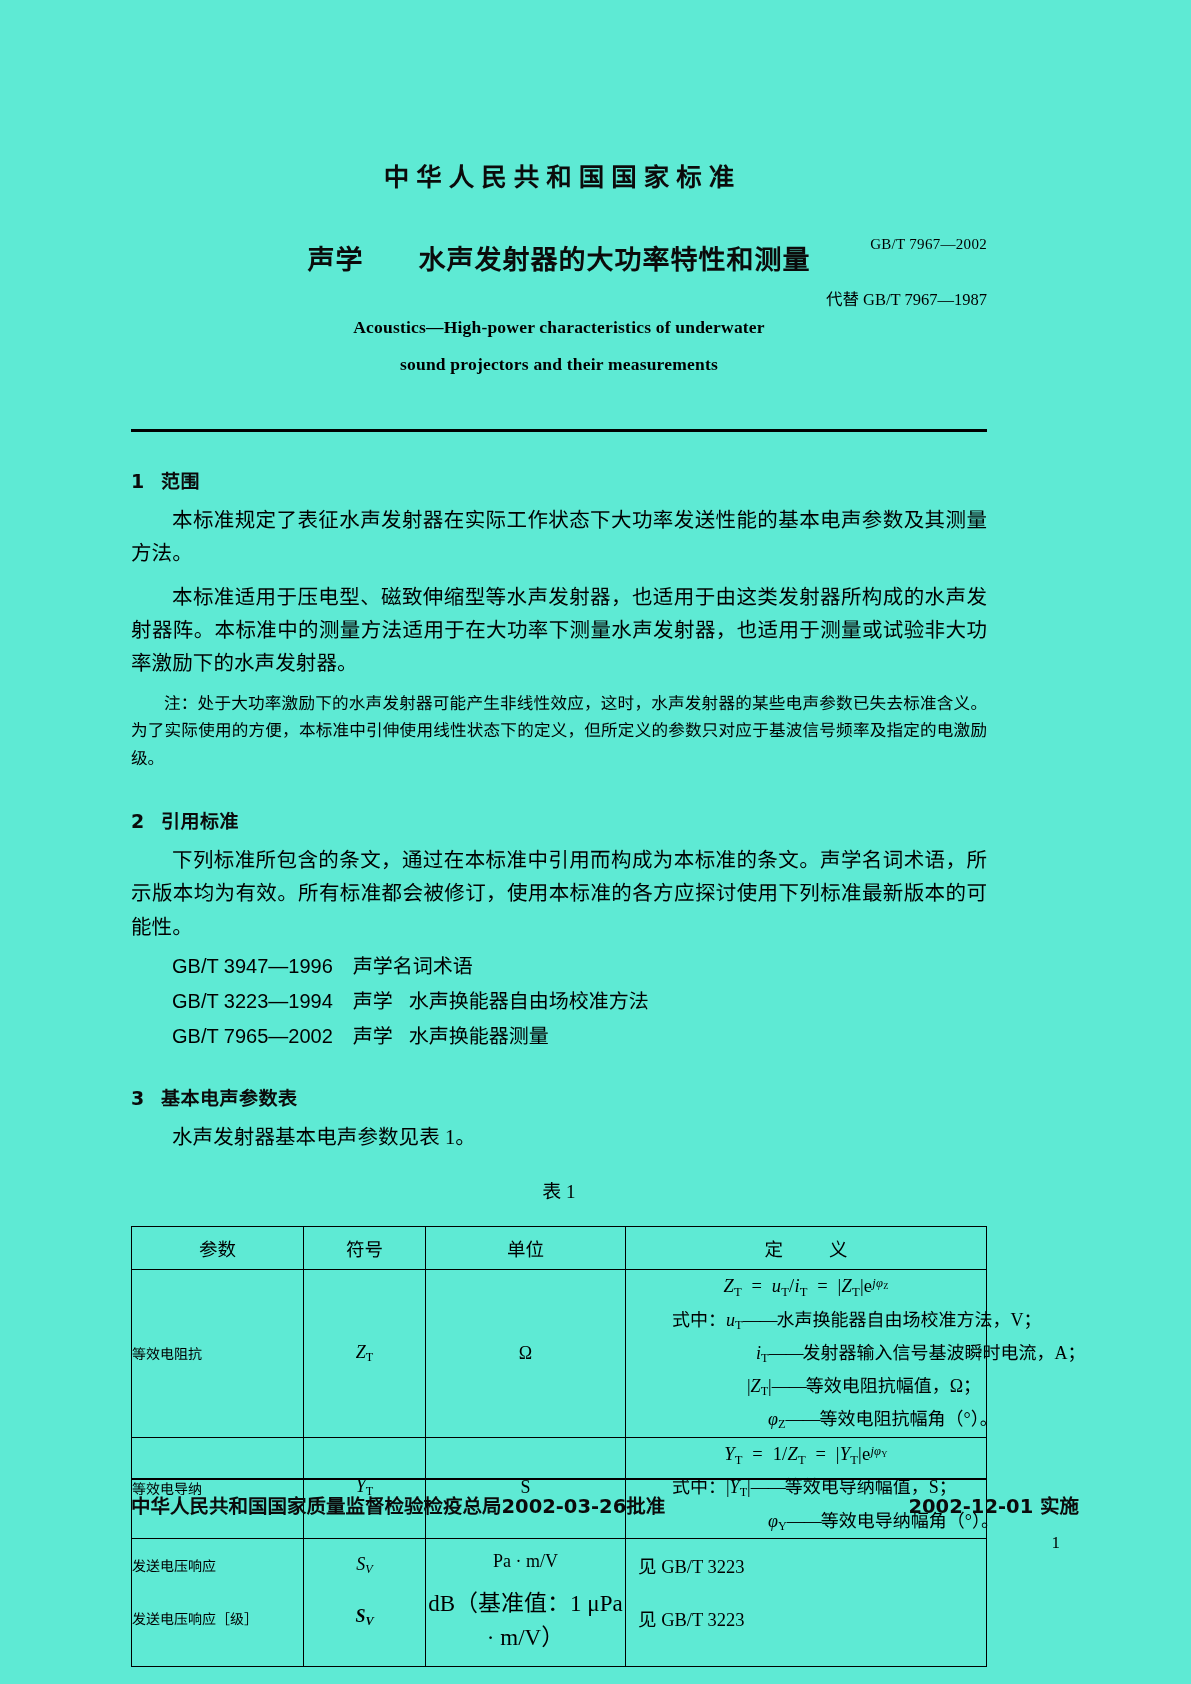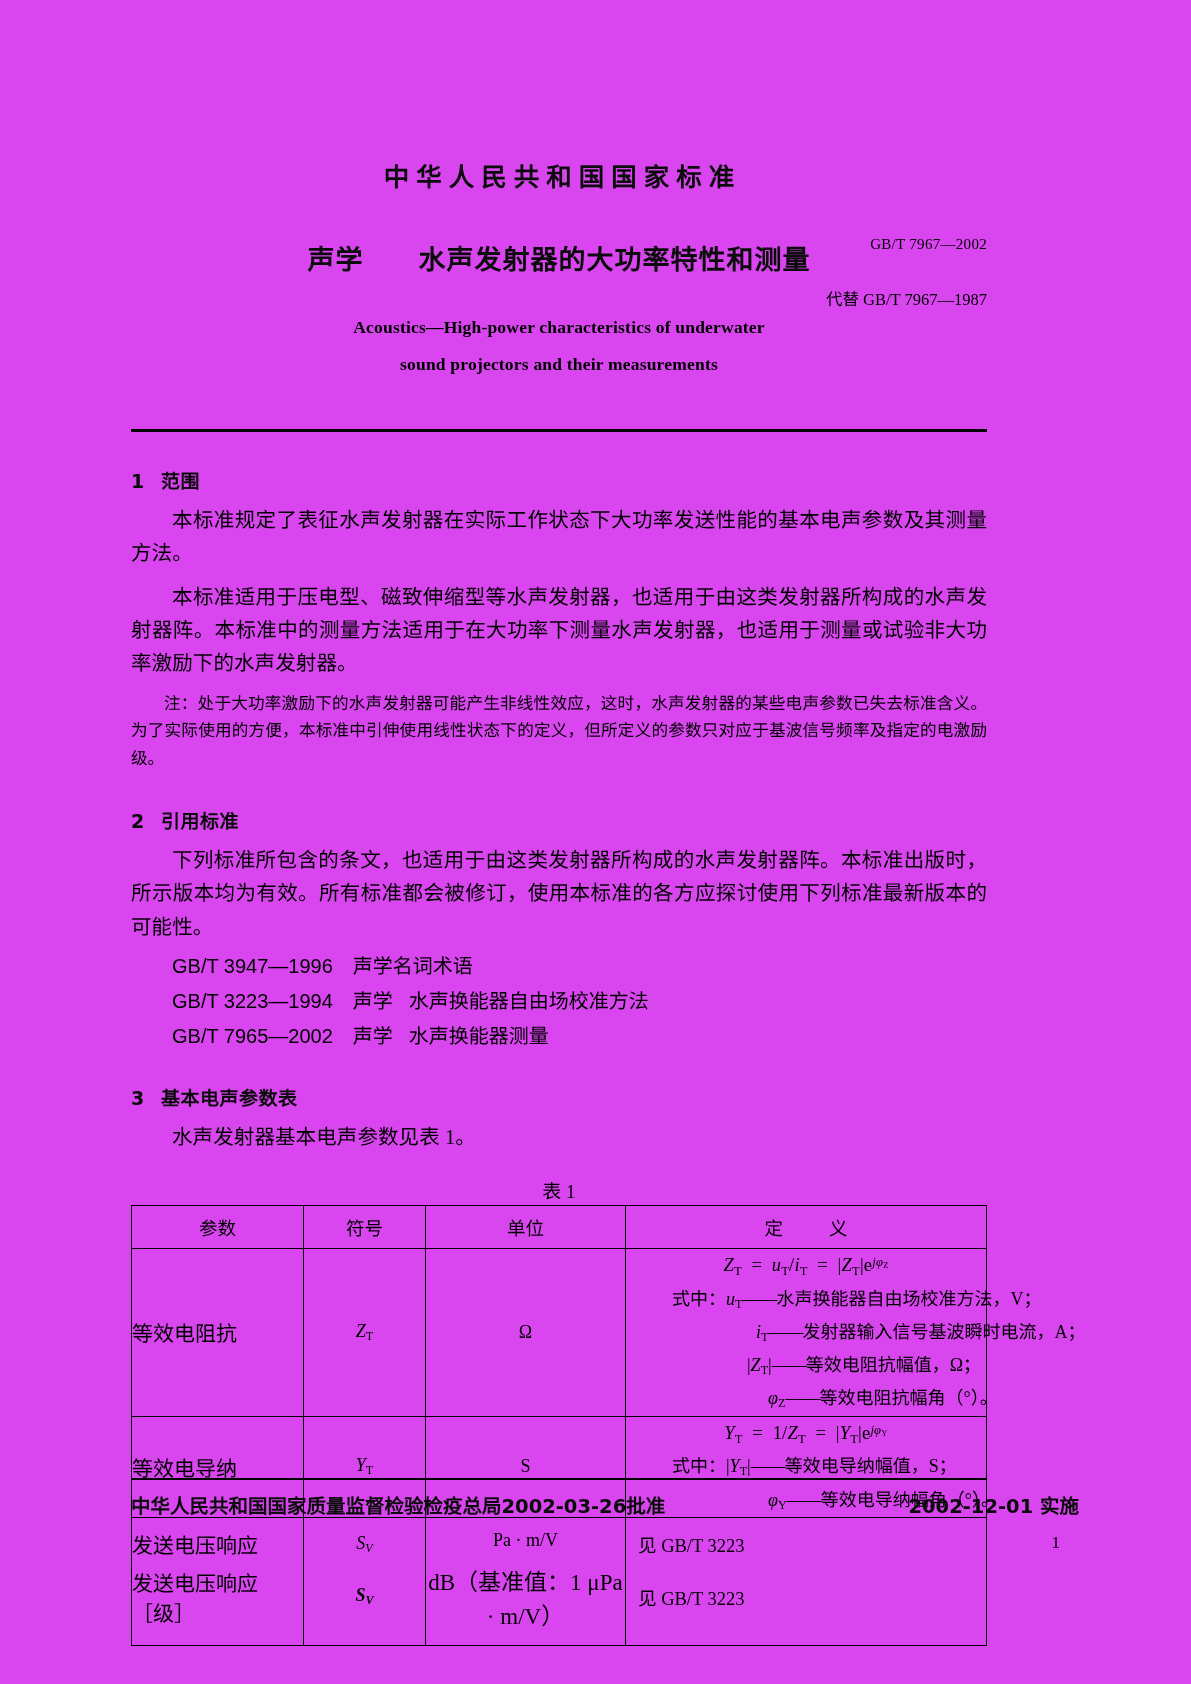"中华人民共和国国家标准" .page { background: #d946ef -> #5eead4 }
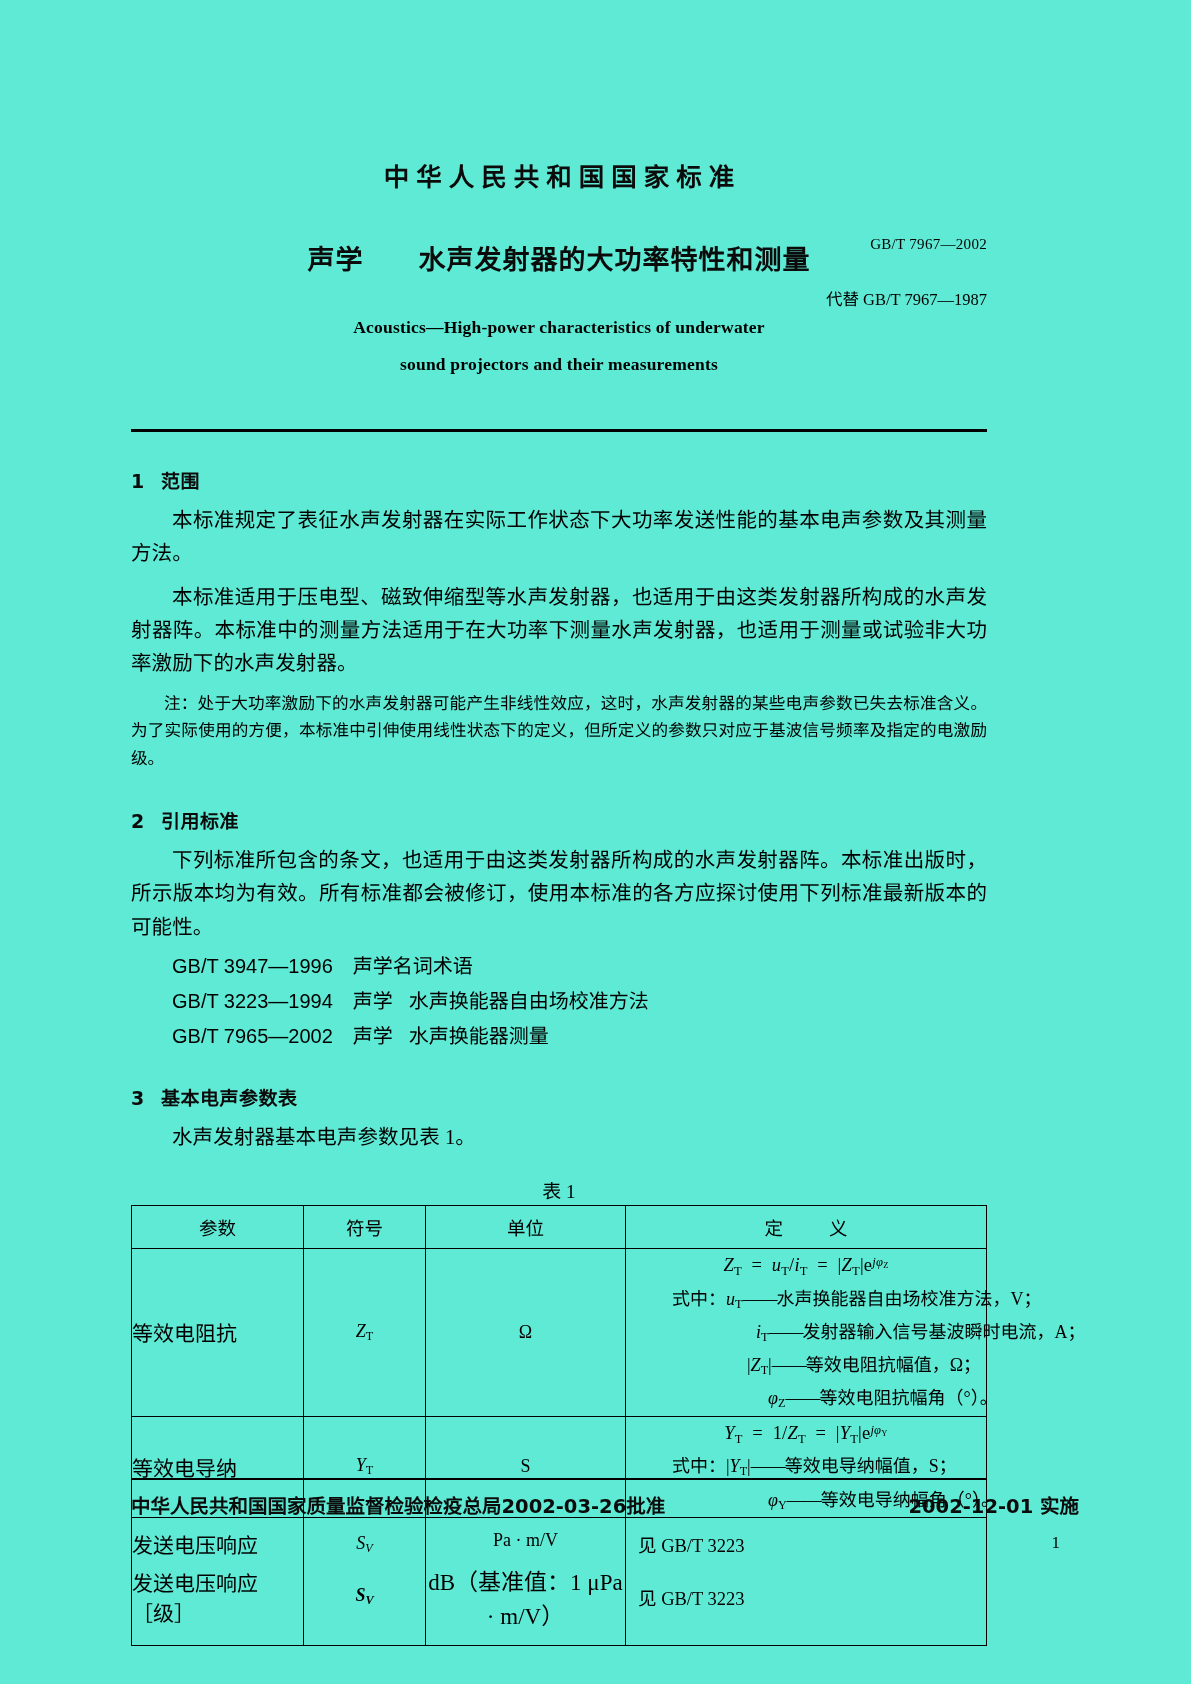"下列标准所包含的条文，也适用于由这类发射器所构成的水声发射器阵。本标准出版时，所" div.para { text: 也适用于由这类发射器所构成的水声发射器阵。本标准出版时 -> 通过在本标准中引用而构成为本标准的条文。声学名词术语 }
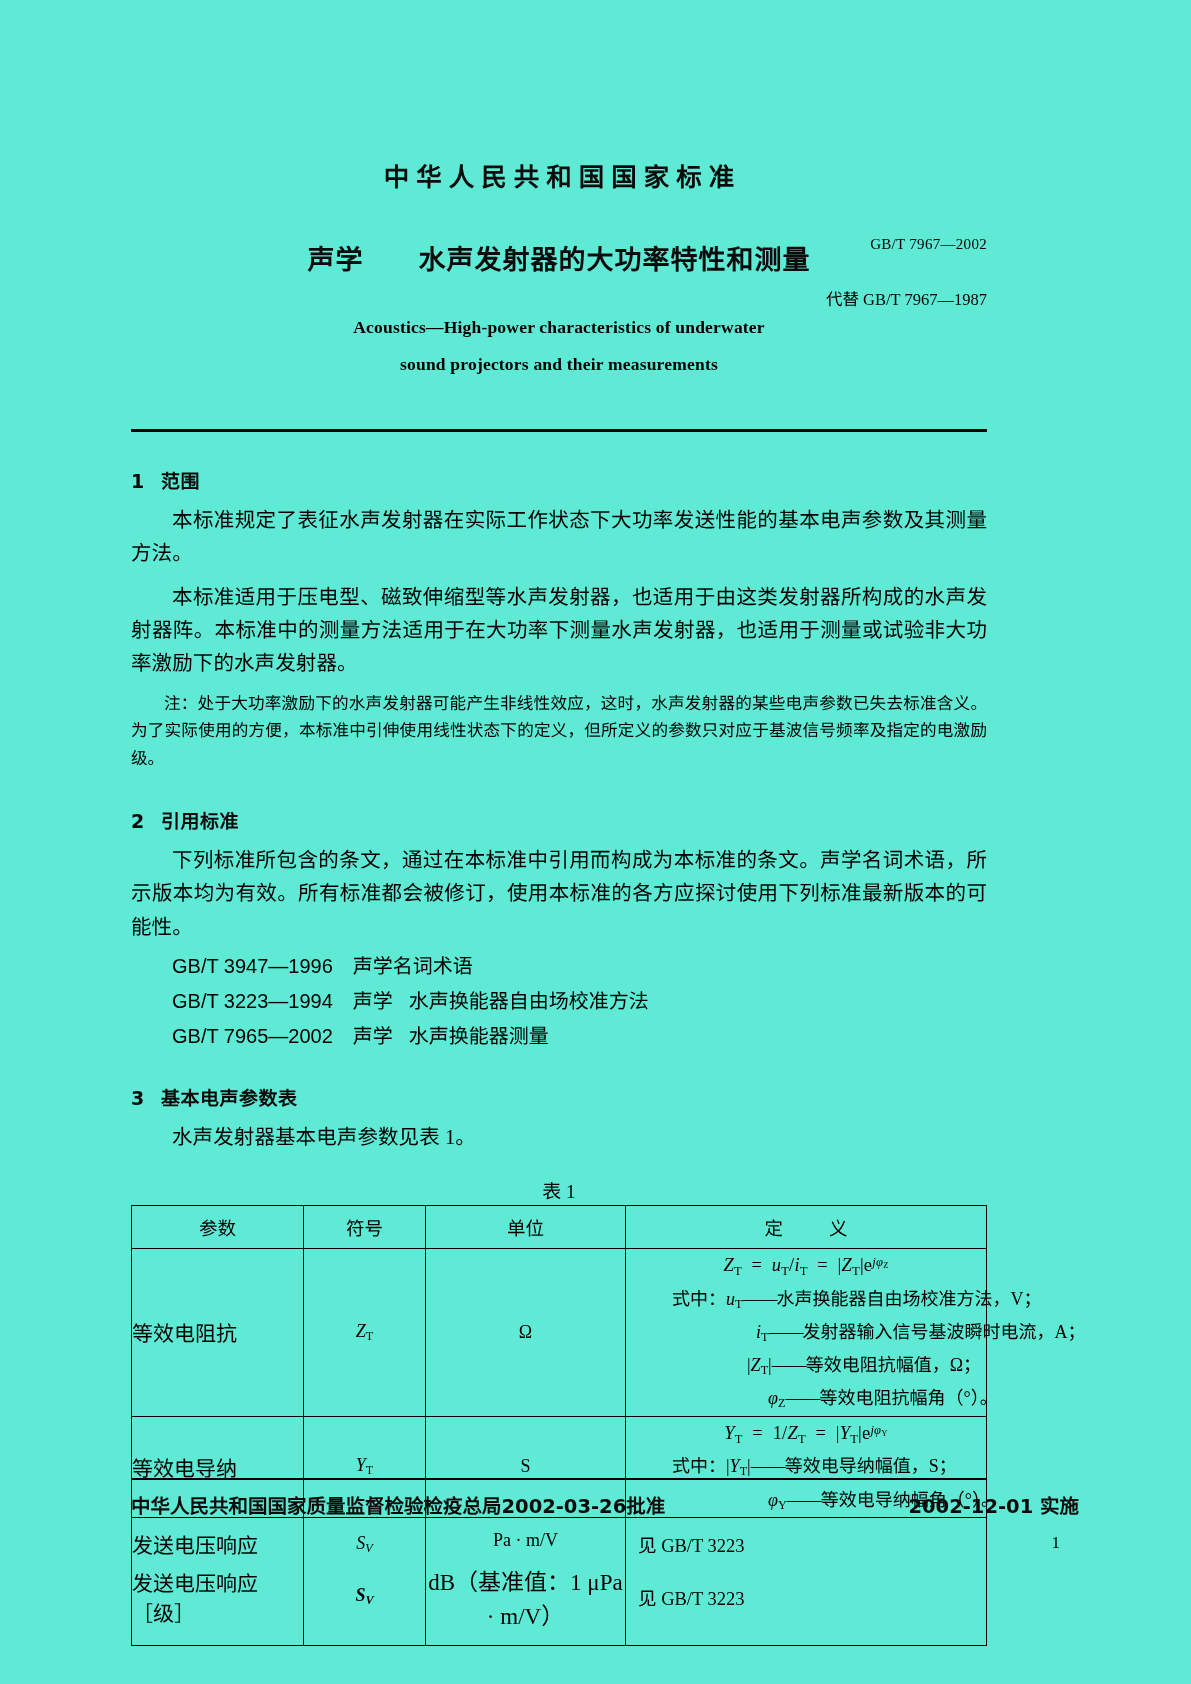"表 1" .table-caption { margin-bottom: 2px -> 23px }
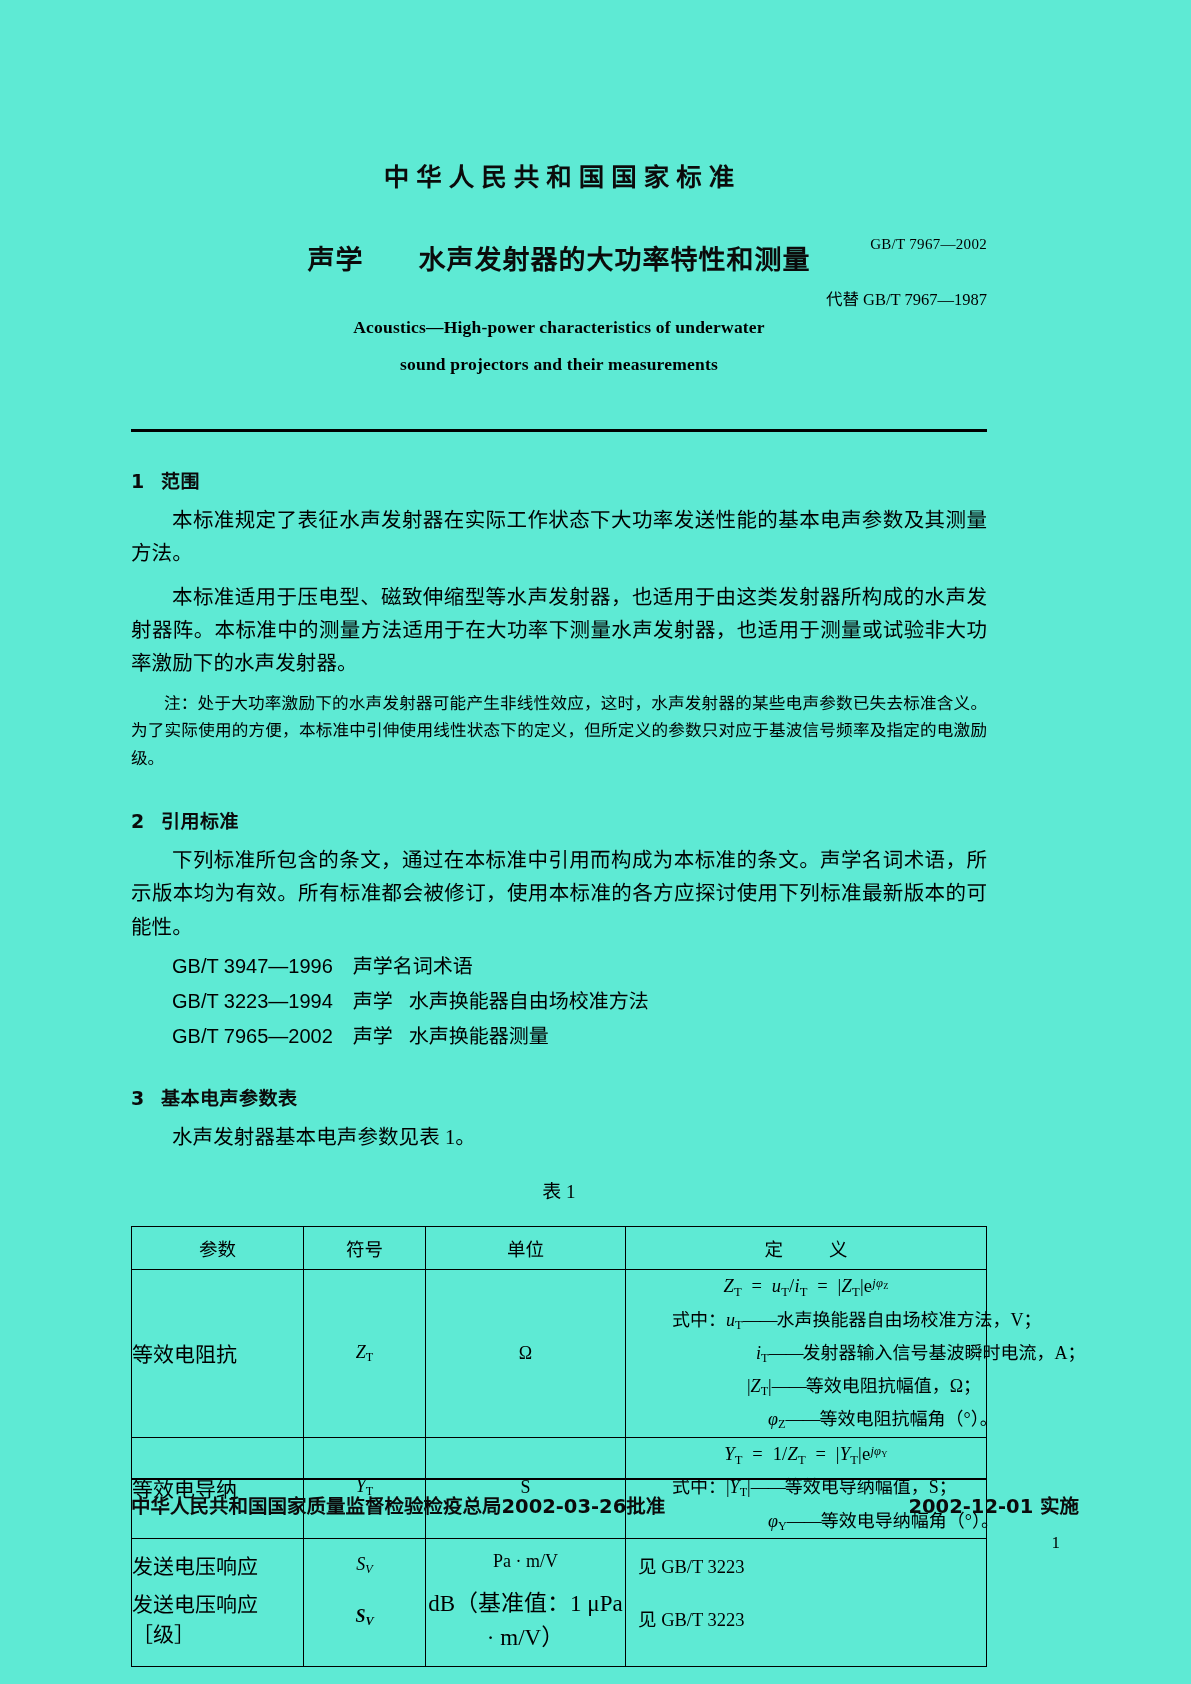"等效电阻抗" td.cell-name { font-size: 21px -> 14px }
